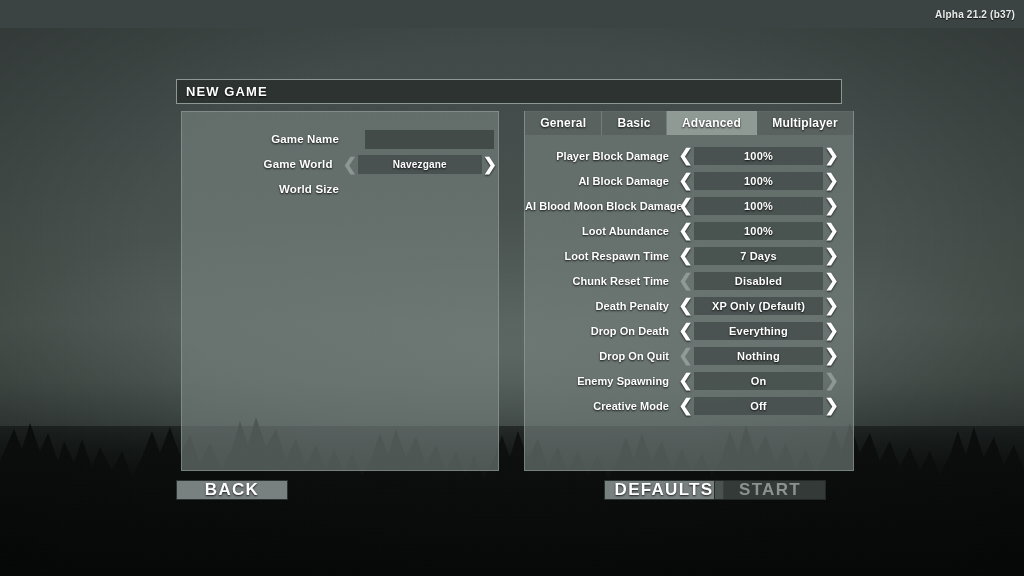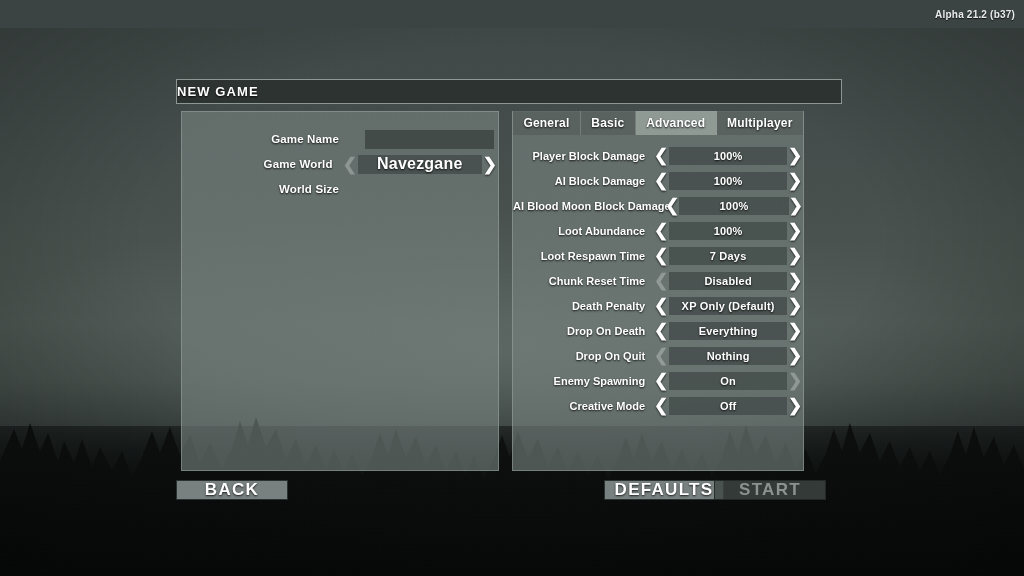"NEW GAME" .titlebar { padding-left: none -> 9px }
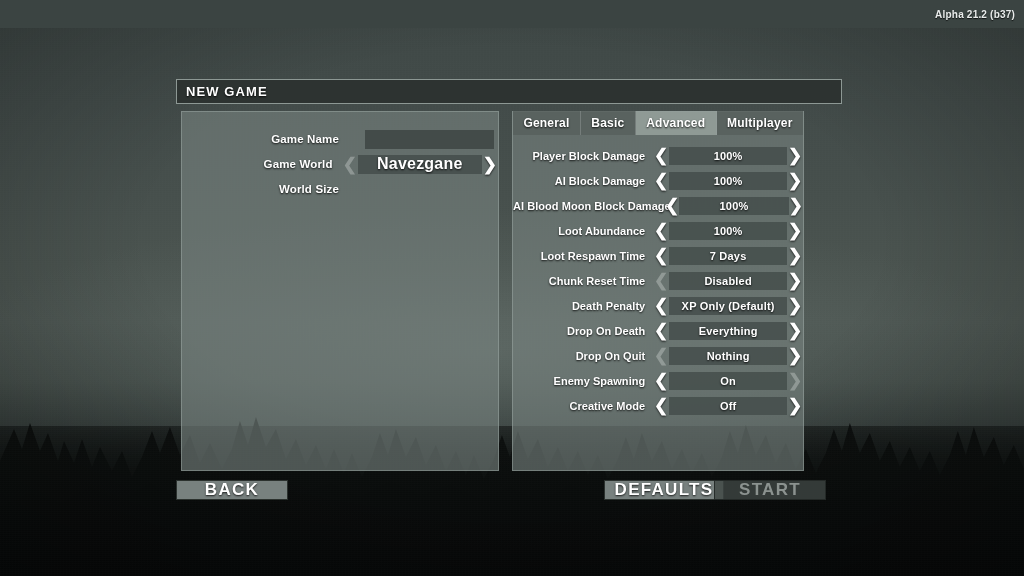"General" .panel-right { left: 336px -> 348px; width: 292px -> 330px }
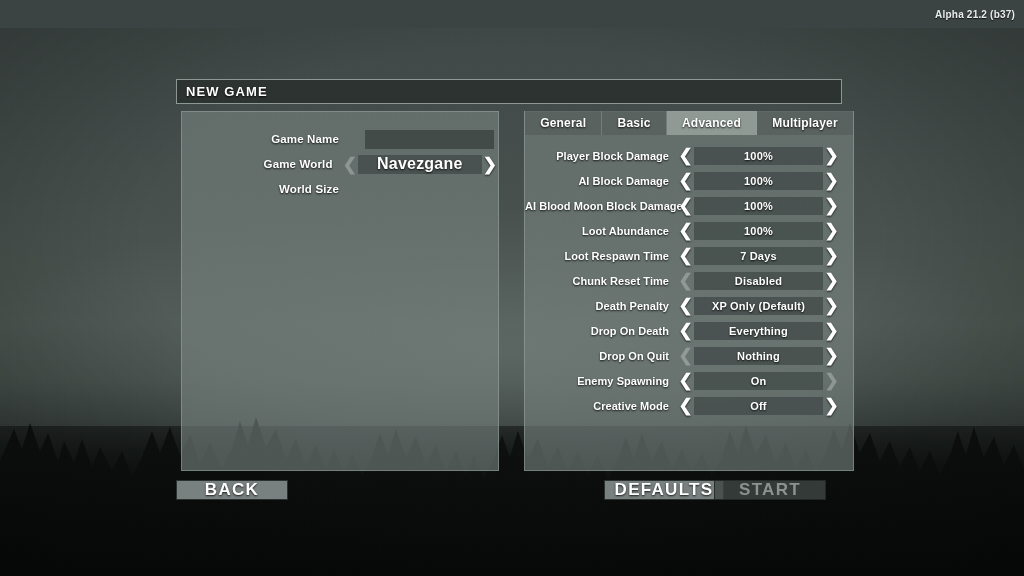"Navezgane" .valuebox { font-size: 16px -> 10px }
